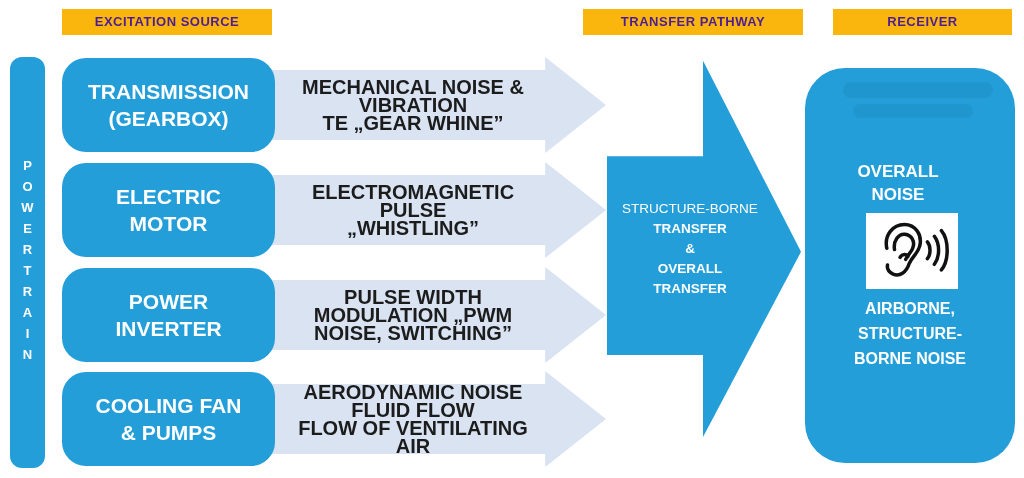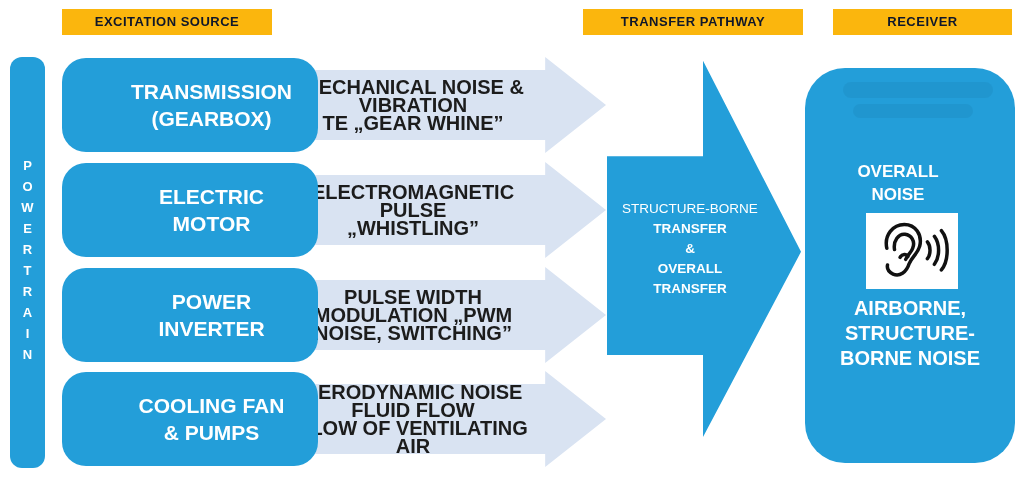"EXCITATION SOURCE" .hdr { color: #0f172a -> #4c1d95 }
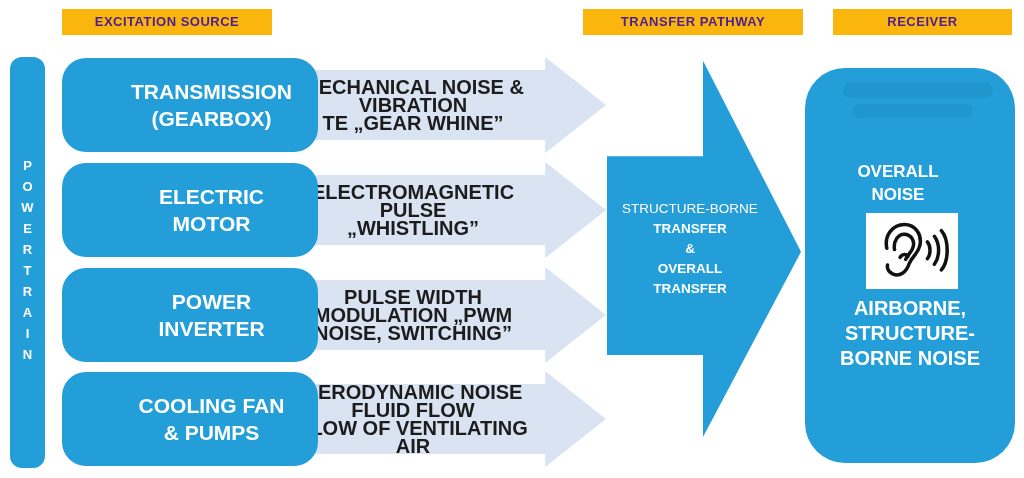"TRANSMISSION" .src-box { padding-left: 43px -> none }
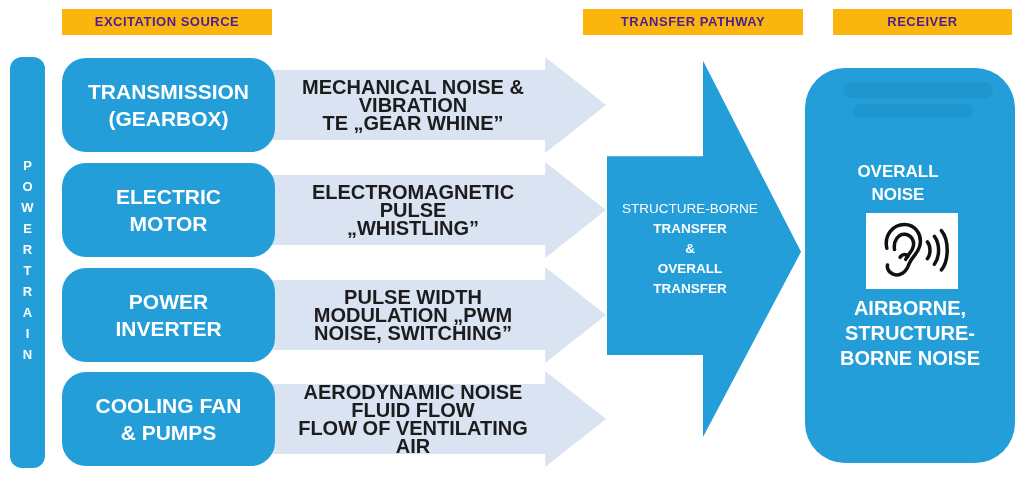"AIRBORNE," .recv-sub { font-size: 20px -> 16px }
